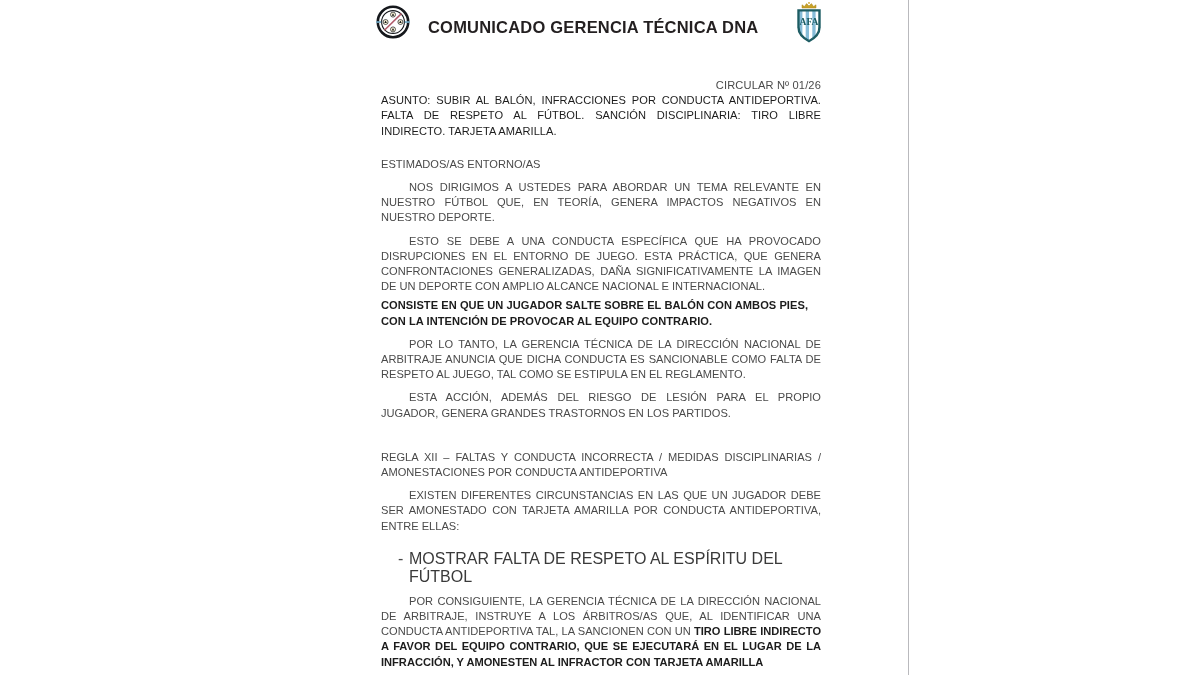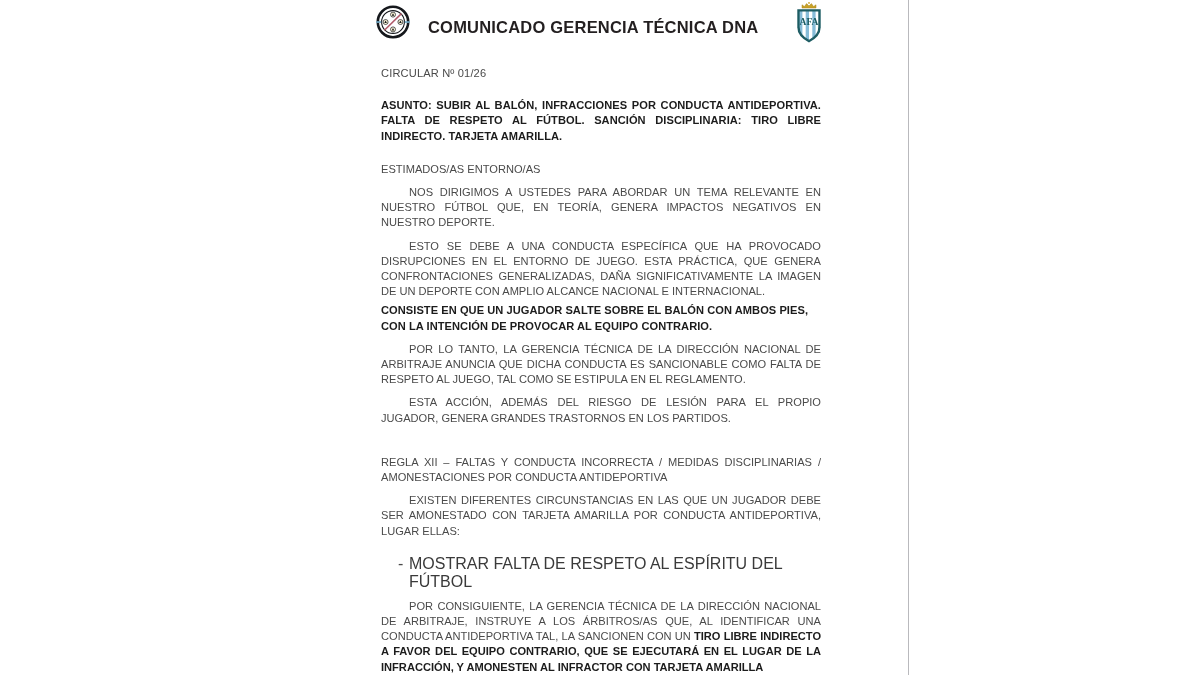"CIRCULAR Nº 01/26" .circular { margin-top: 4px -> 16px; text-align: left -> right }
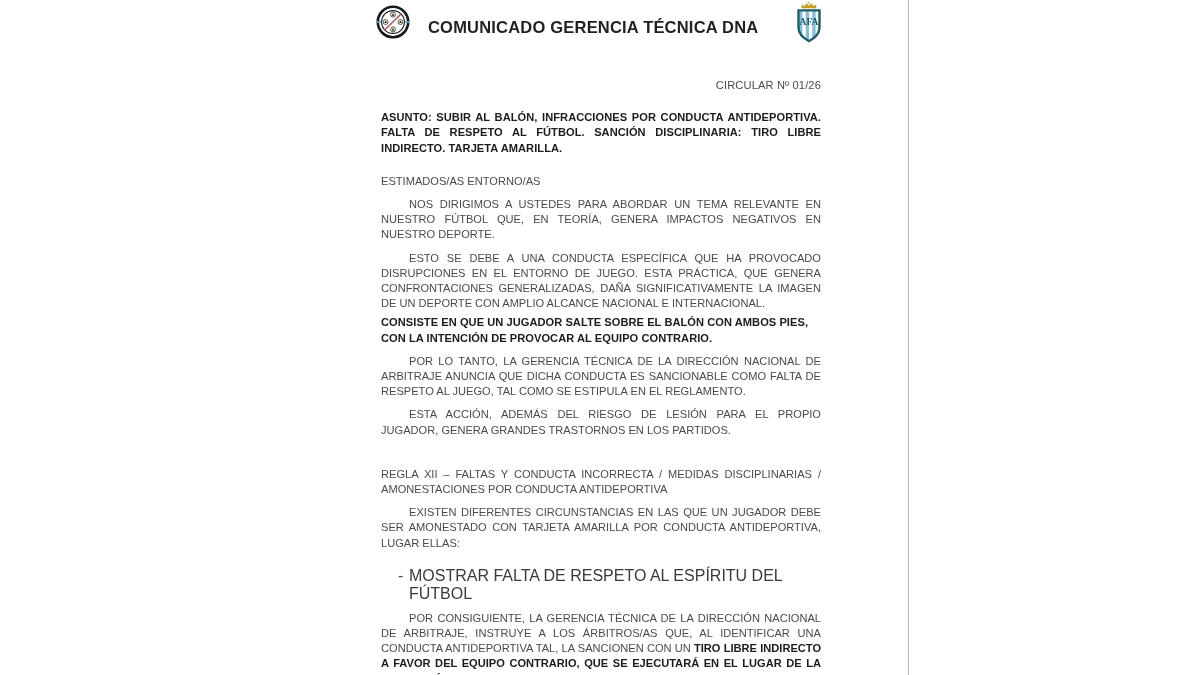"ASUNTO: SUBIR AL BALÓN, INFRACCIONES" .asunto { font-weight: bold -> normal; margin-top: 17px -> none }
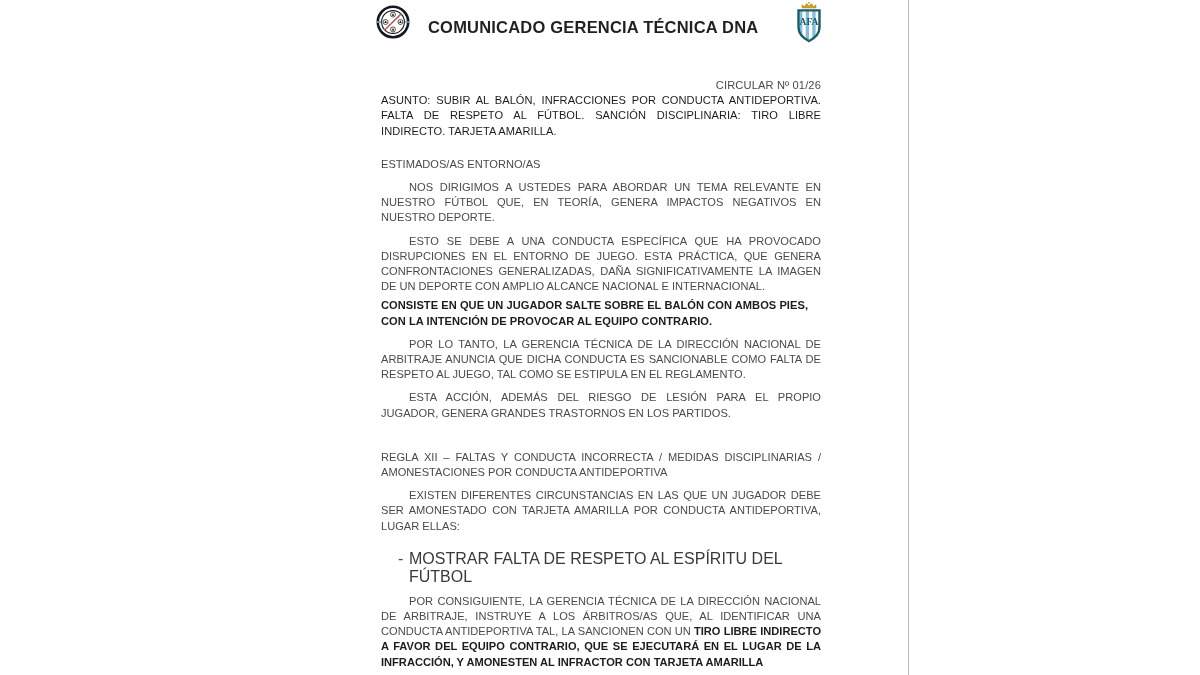"EXISTEN DIFERENTES CIRCUNSTANCIAS EN LAS" p.para { text: LUGAR -> ENTRE }
